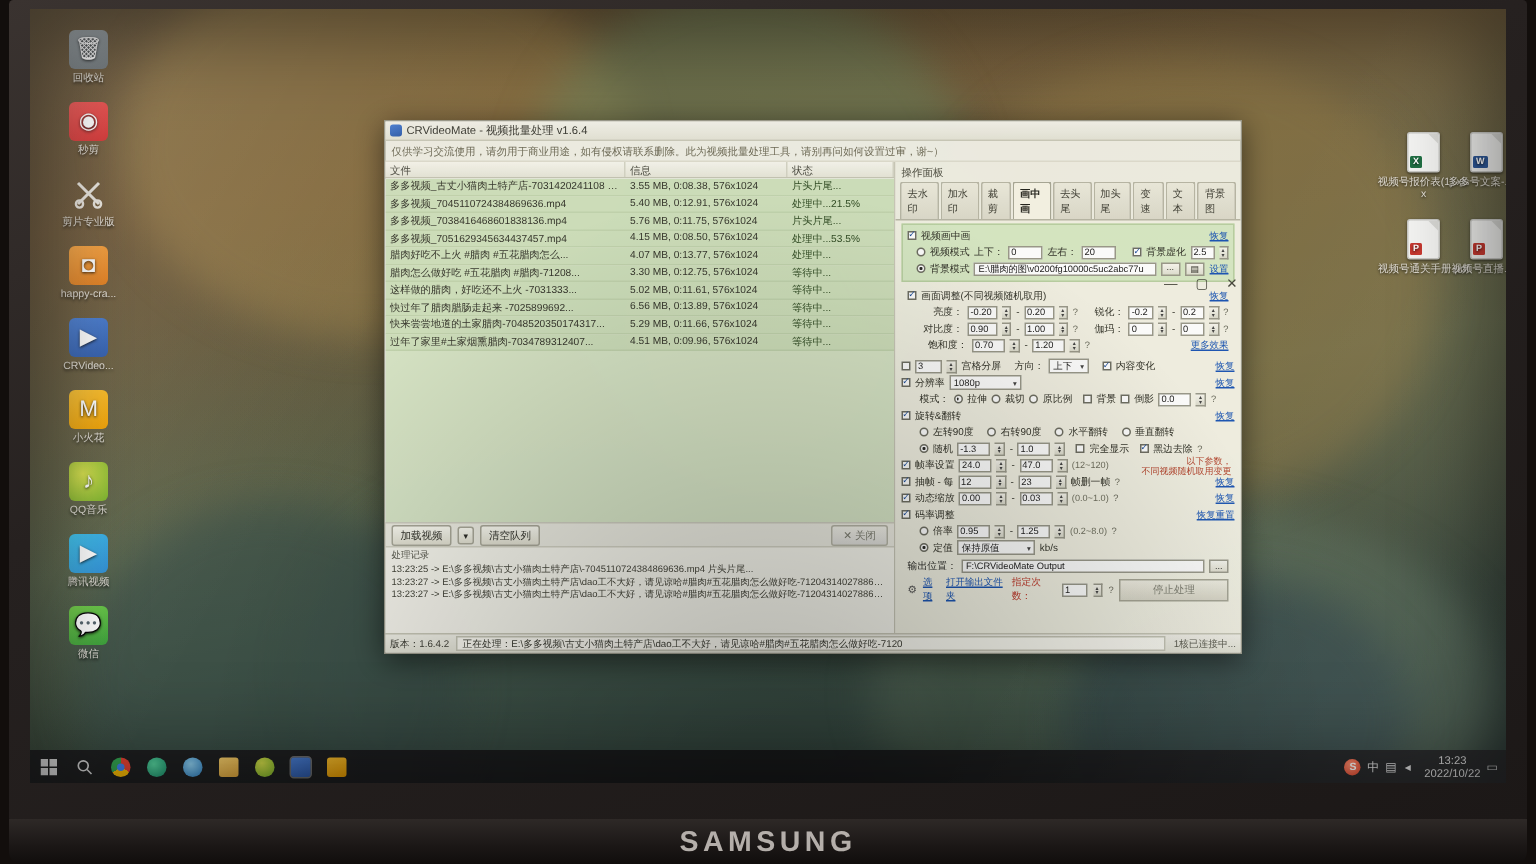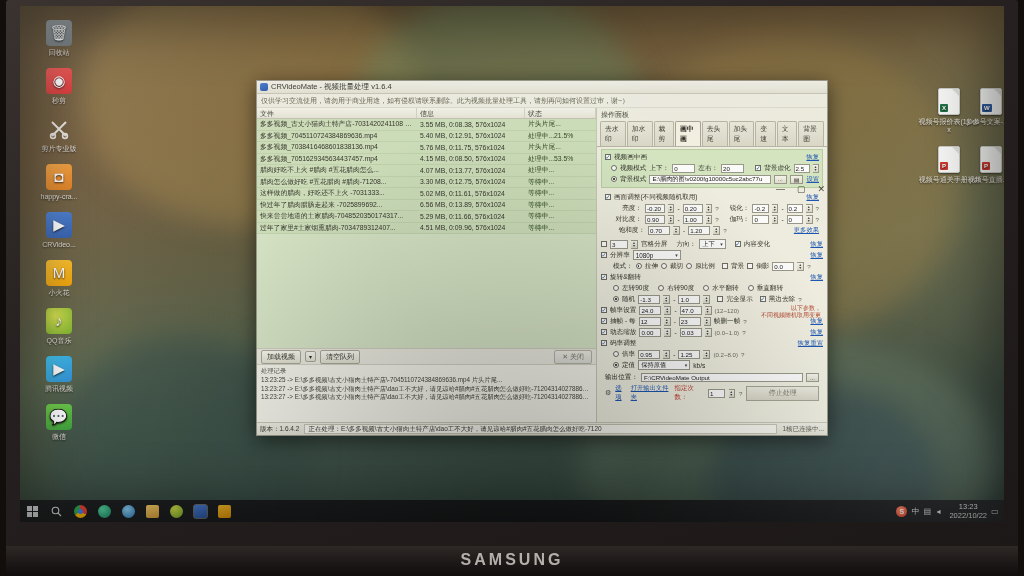"SAMSUNG" .brandbar .logo { font-size: 16px -> 19px }
